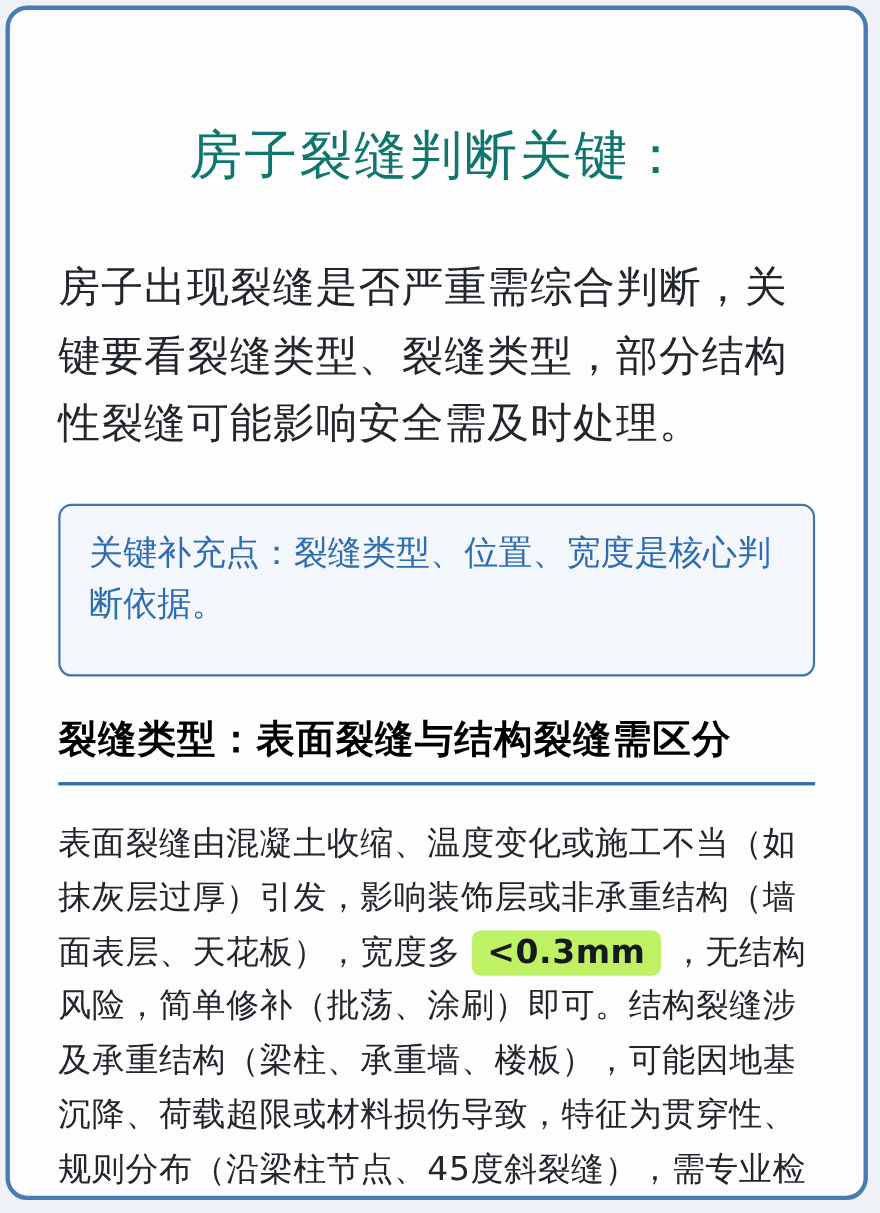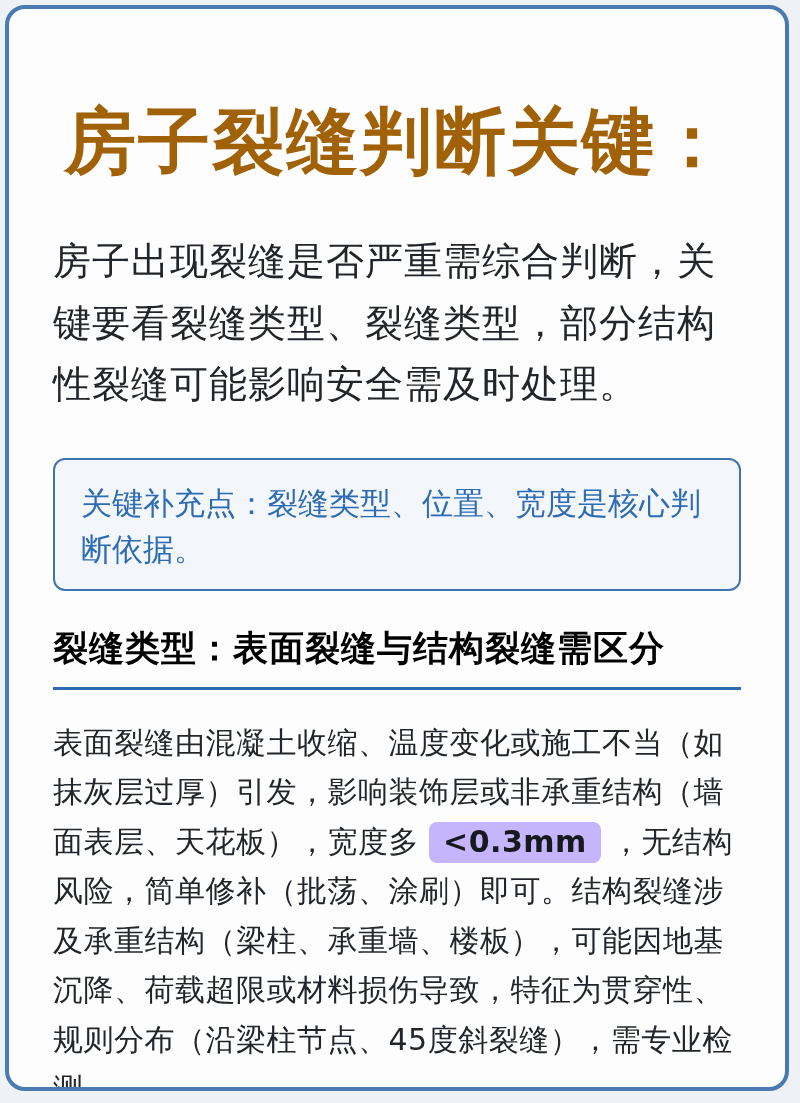"房子裂缝判断关键：" .title { color: #a16207 -> #0f766e; font-size: 72px -> 48px; font-weight: 700 -> 400 }
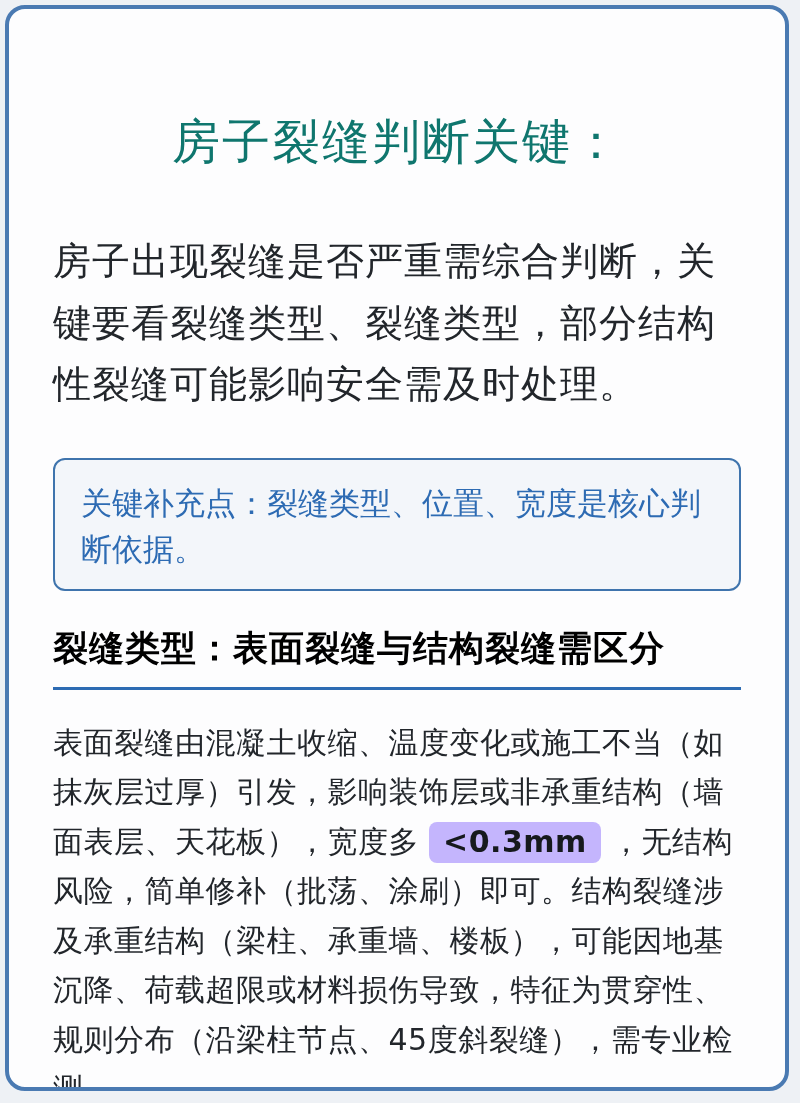"关键补充点：裂缝类型、位置、宽度是核心判断依据。" .callout { padding: 20px 26px 16px -> 20px 26px 40px }
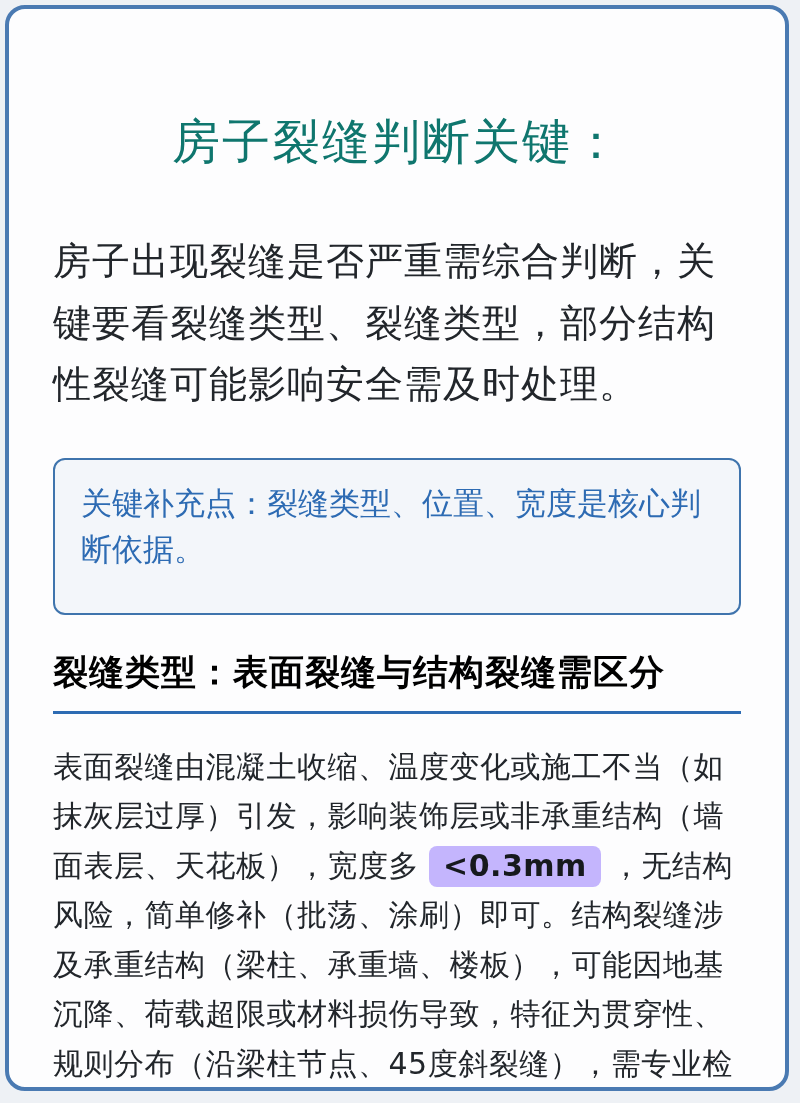"<0.3mm" .chip { background: #c4b5fd -> #bef264 }
